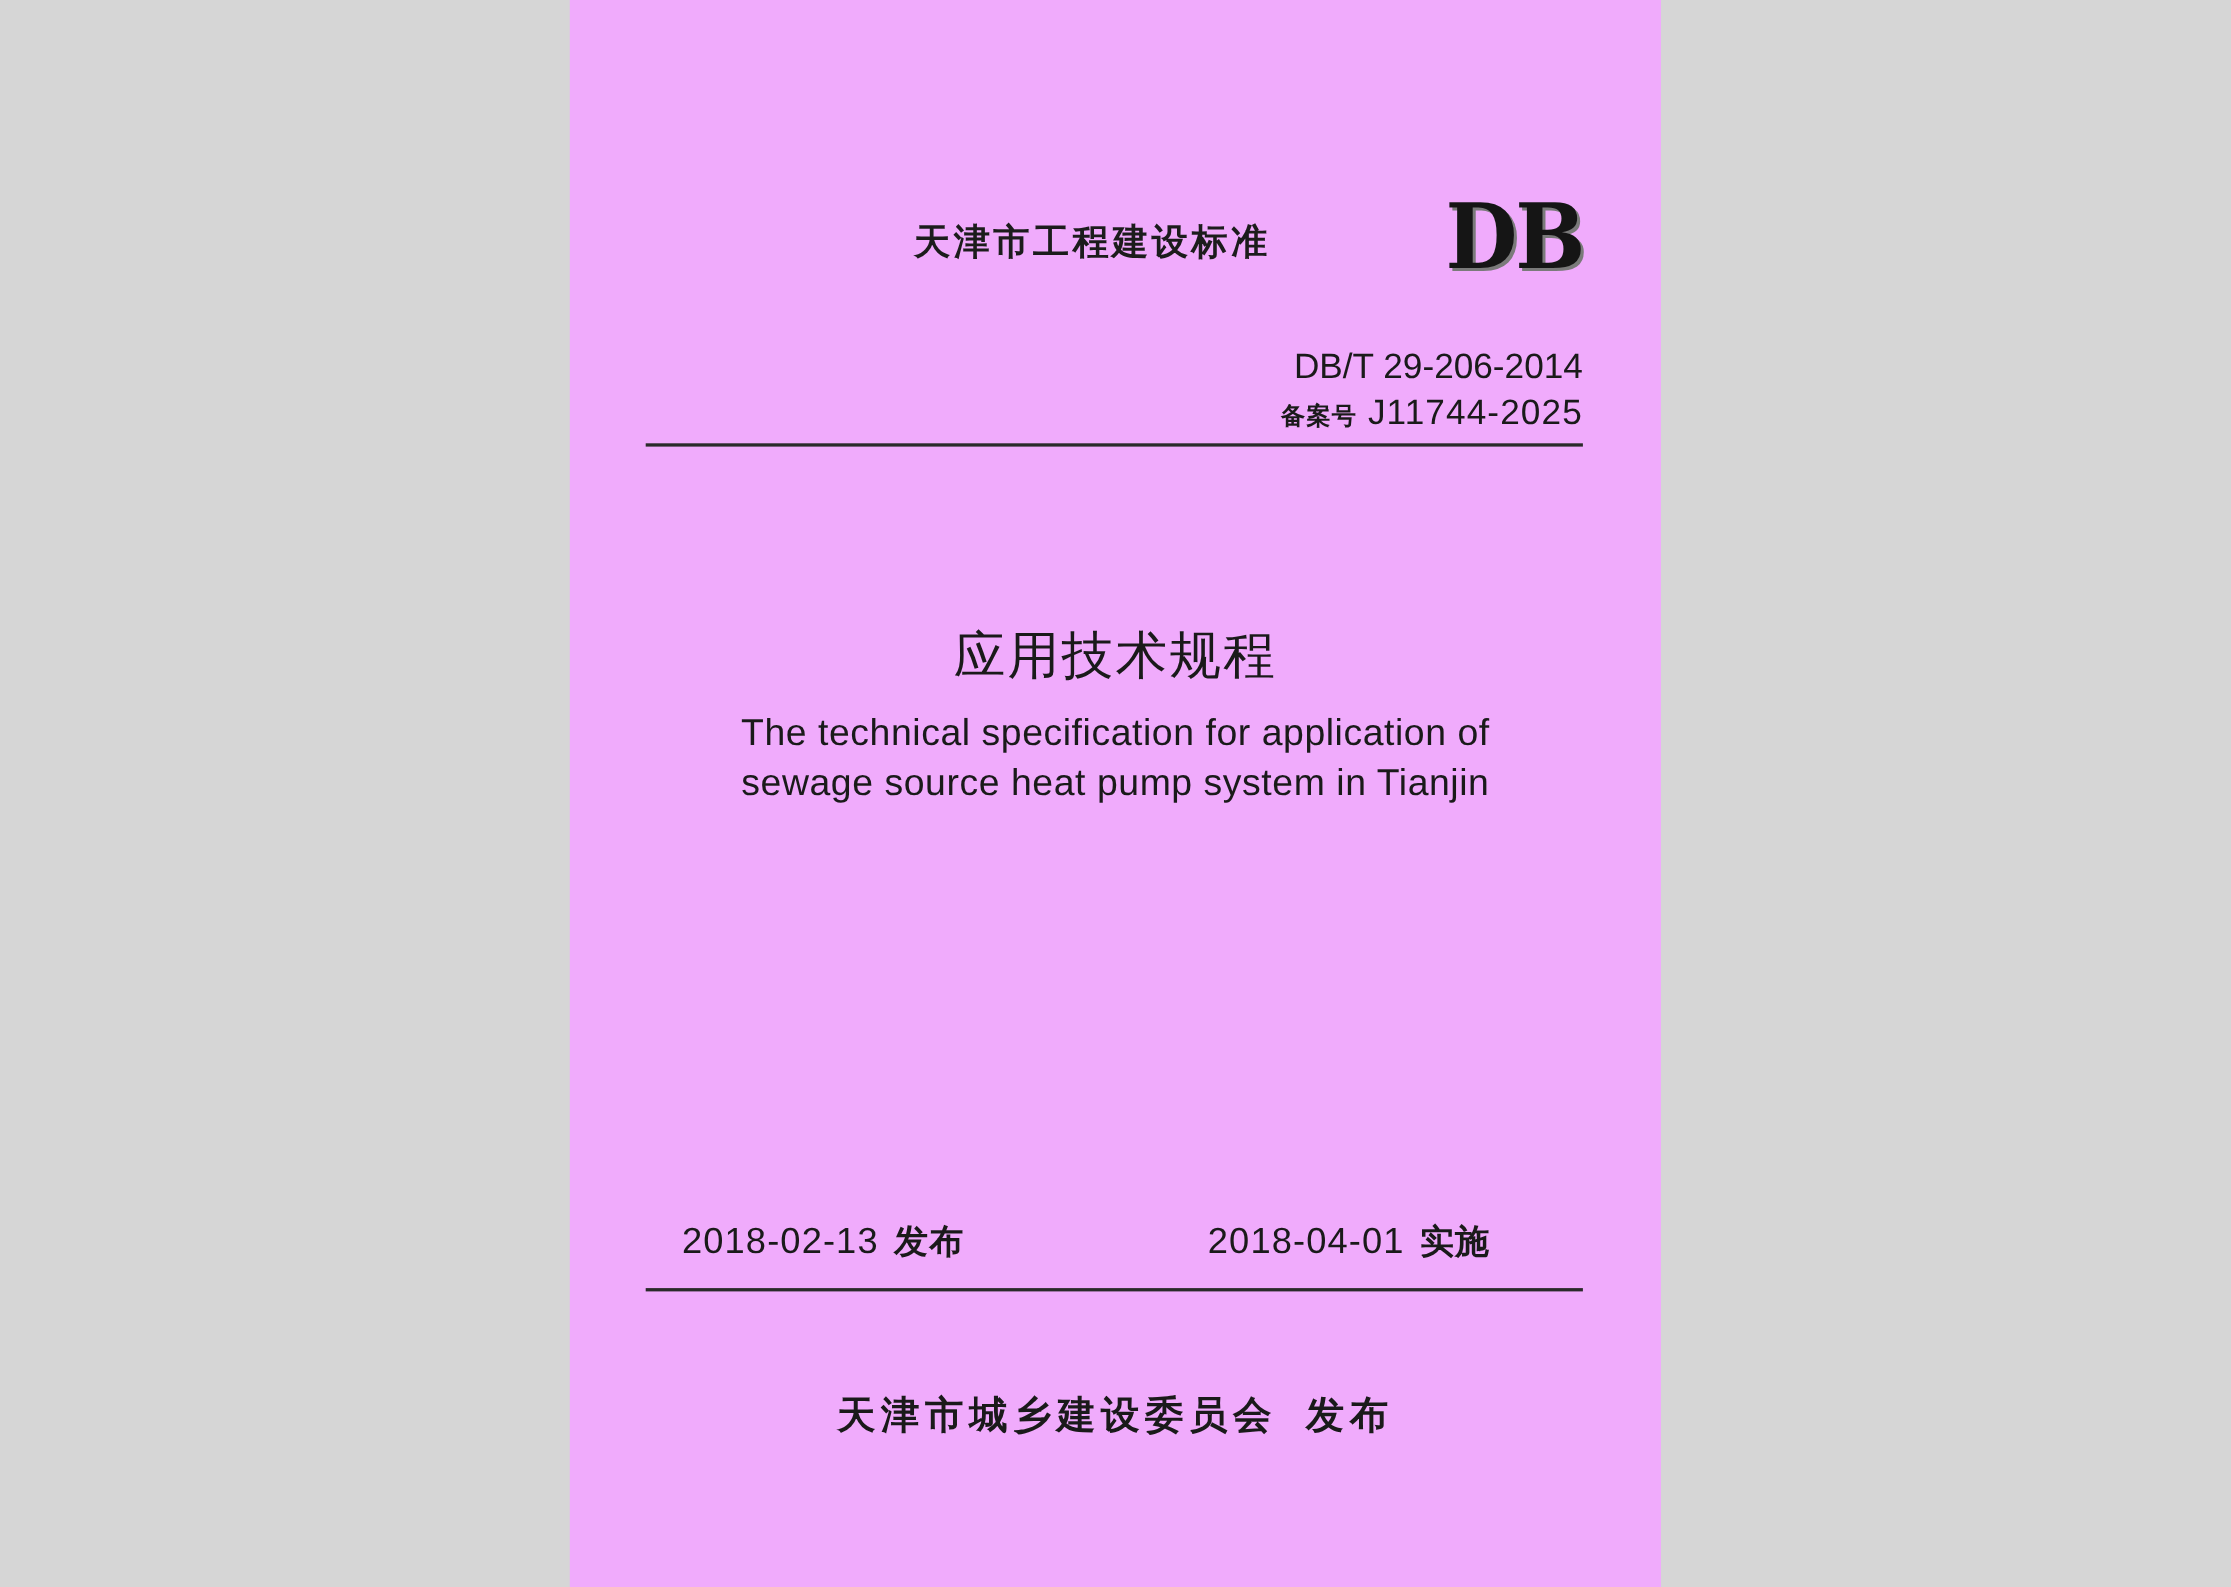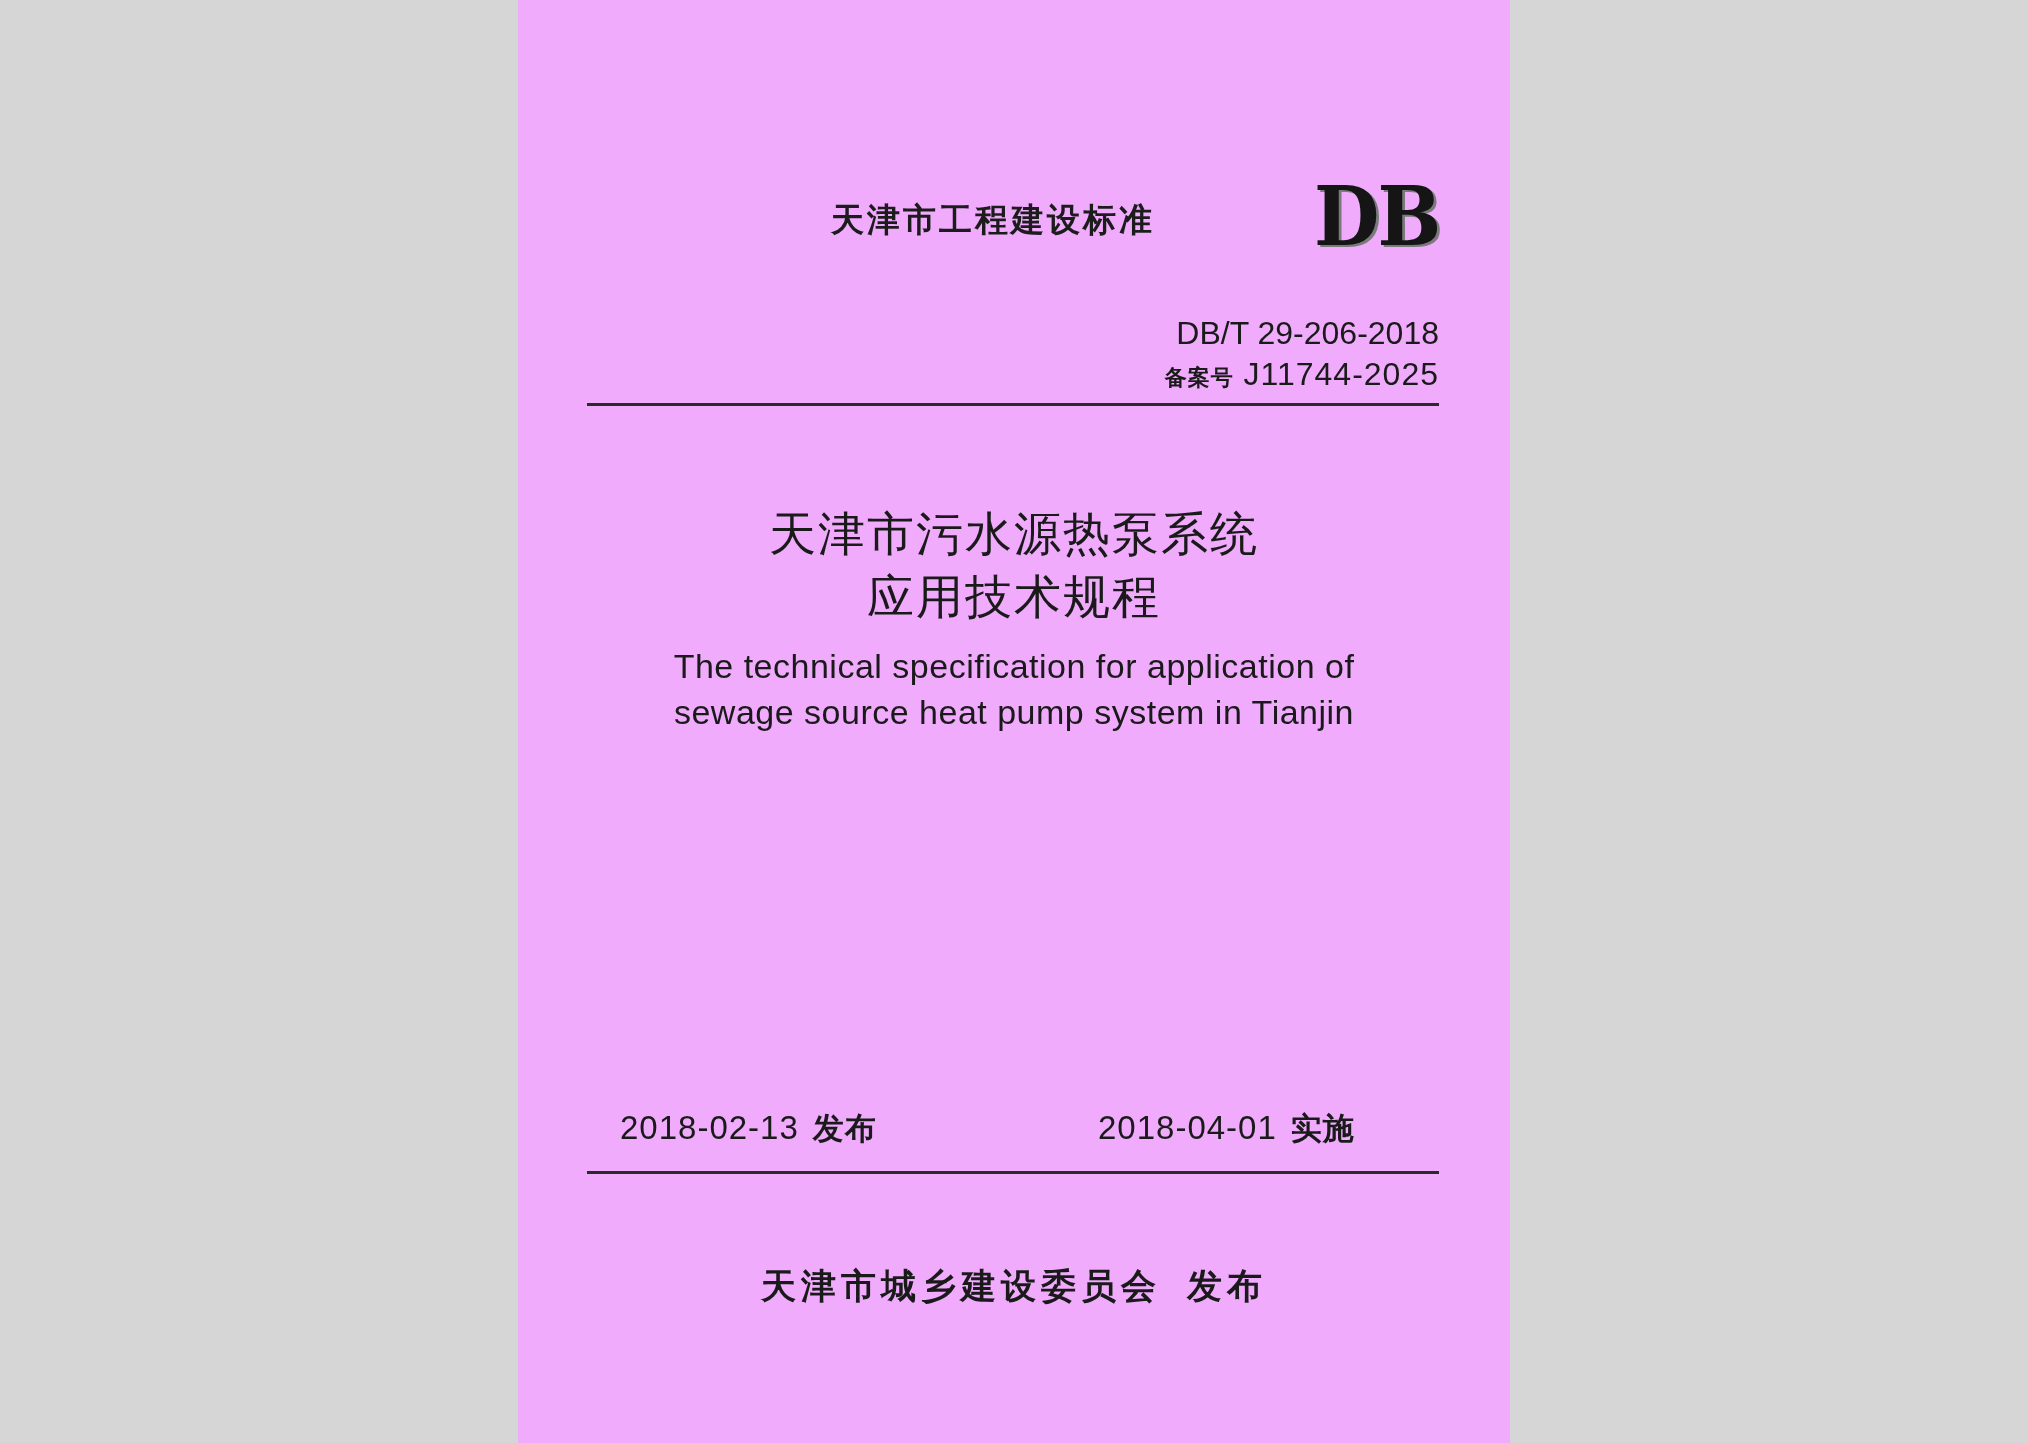"DB/T 29-206-2018" div.abs { text: 29-206-2018 -> 29-206-2014 }
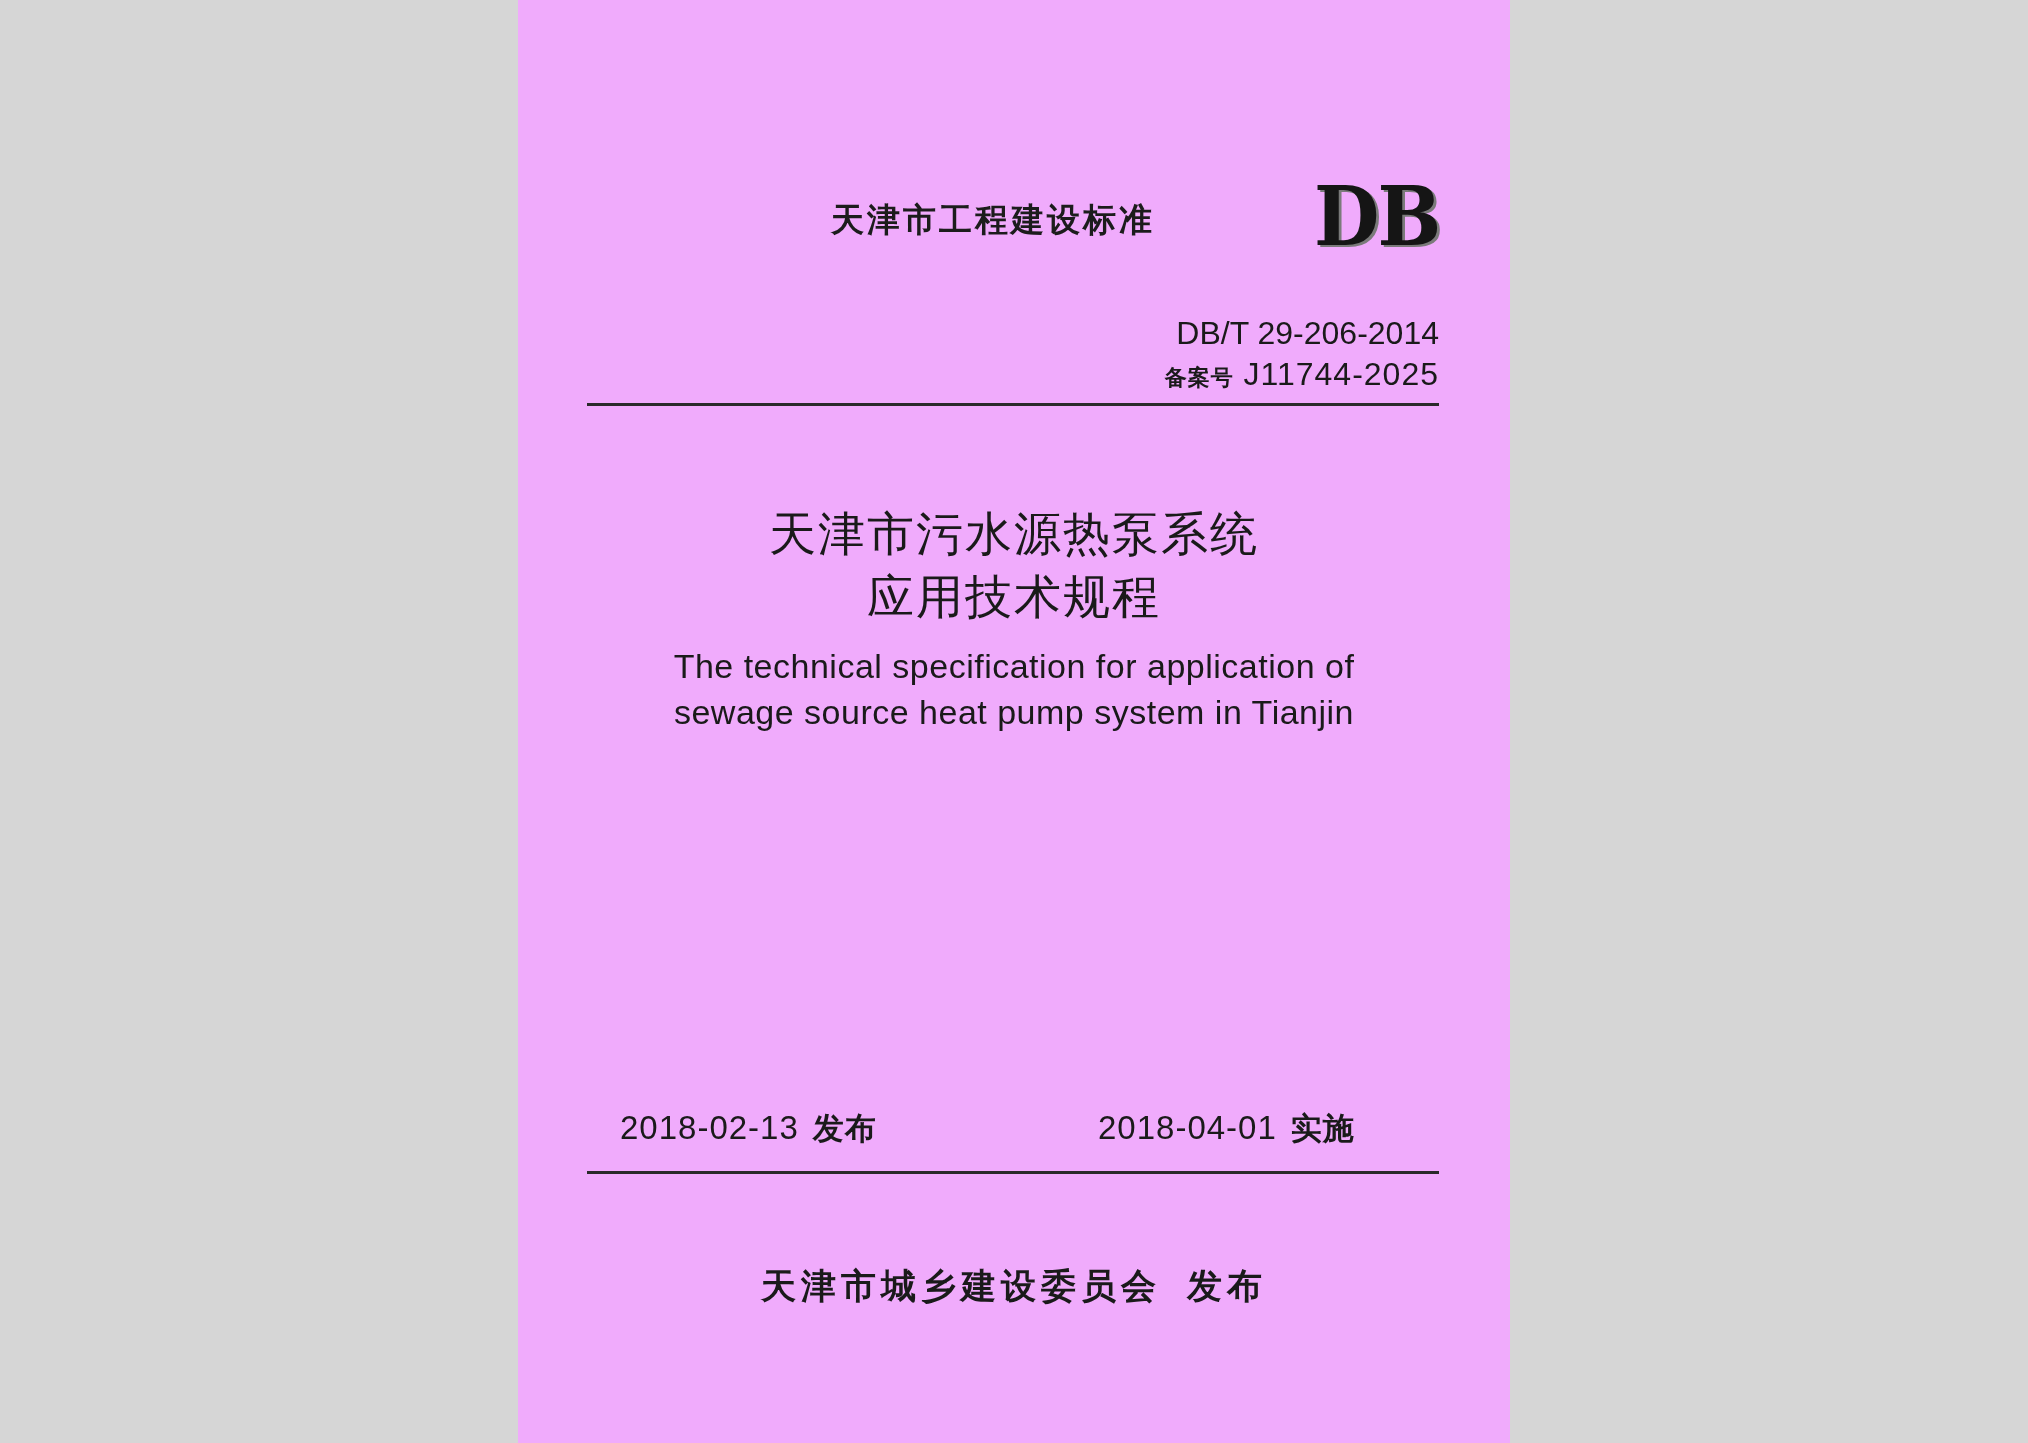"天津市污水源热泵系统" div.abs { html: <div>天津市污水源热泵系统</div> -> none }
